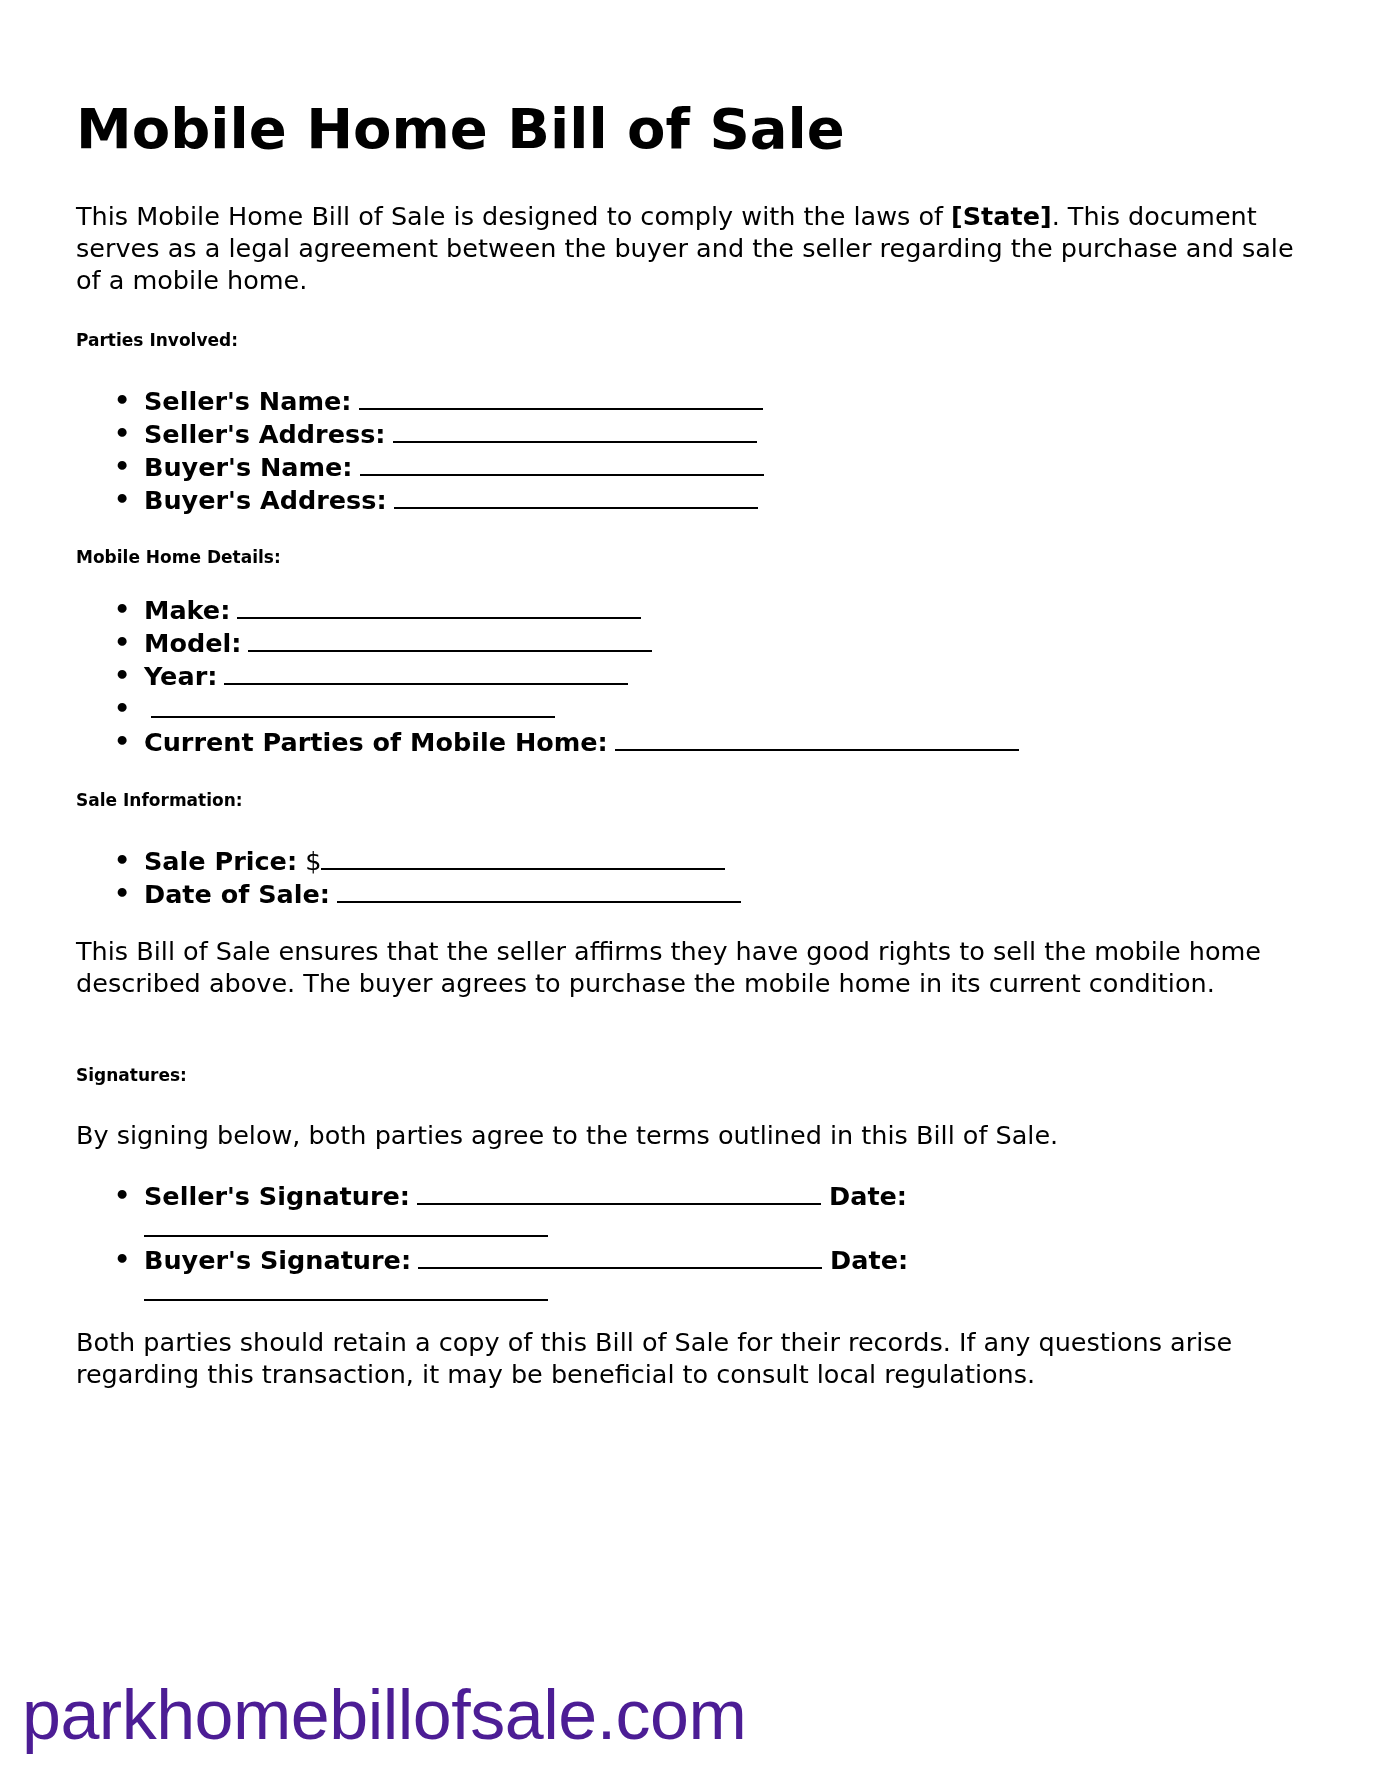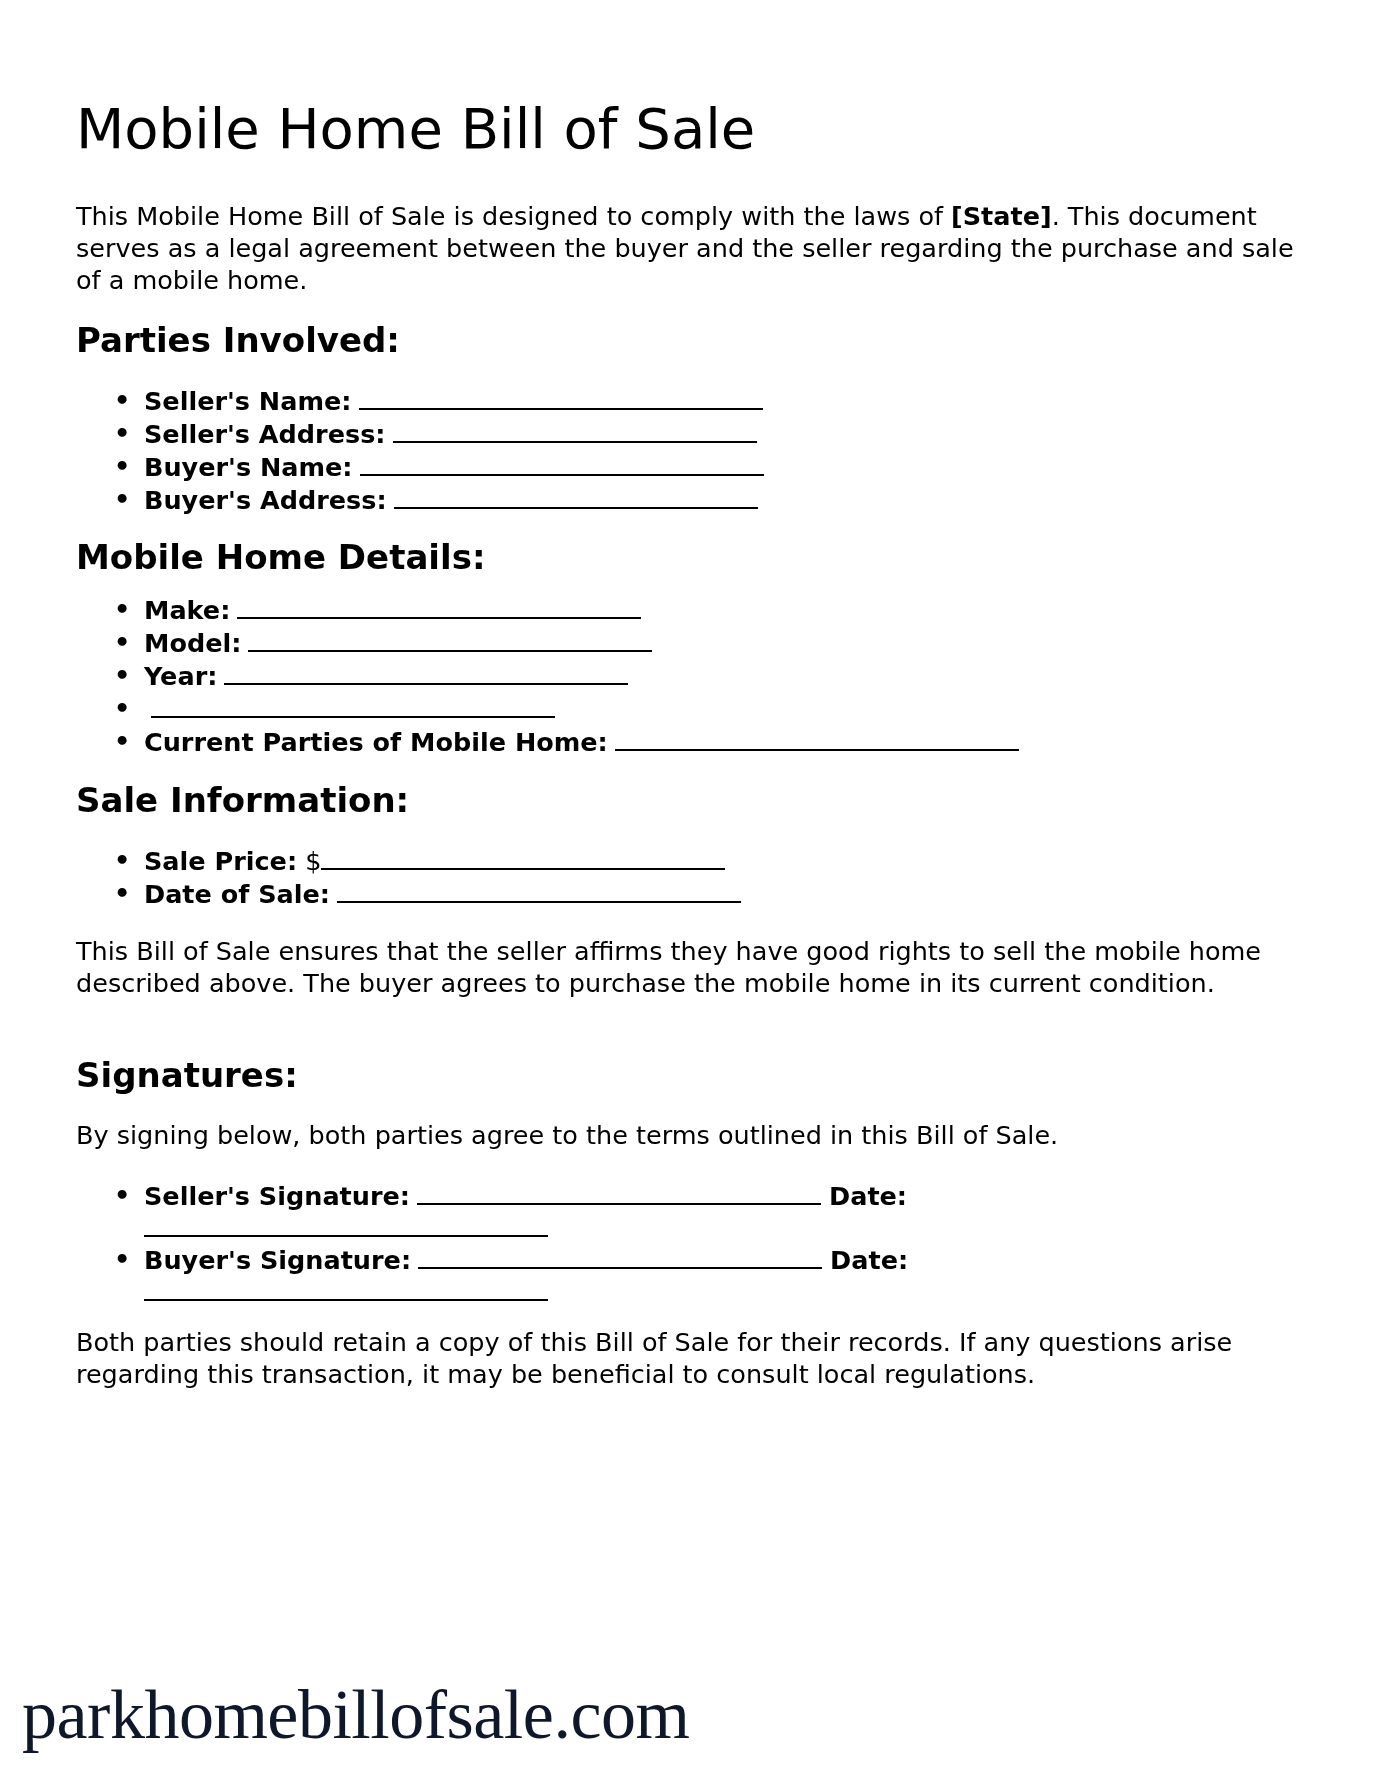"Mobile Home Bill of Sale" h1 { font-weight: normal -> bold }
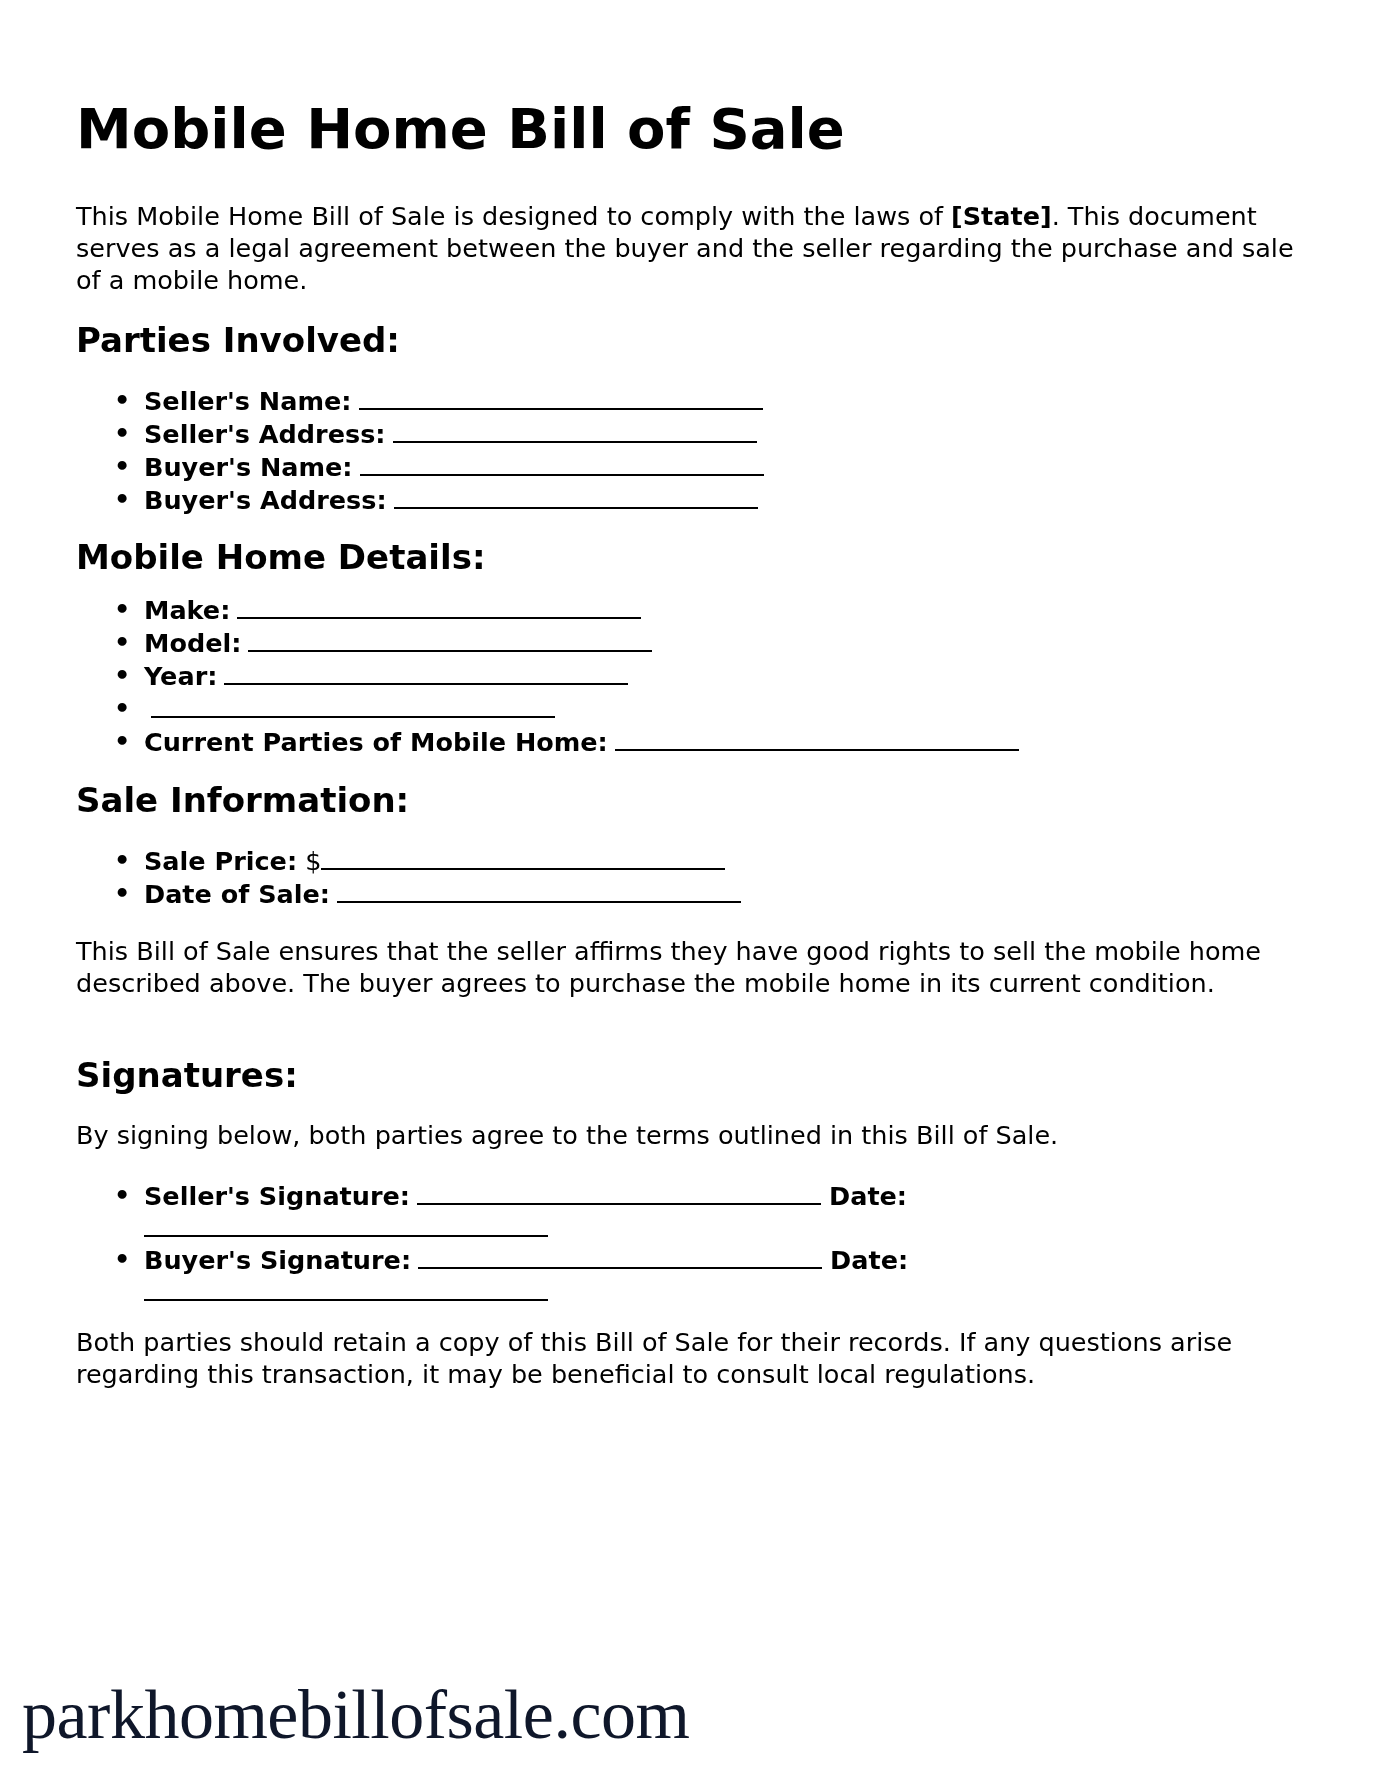"Parties Involved:" .heading { font-size: 34px -> 17px }
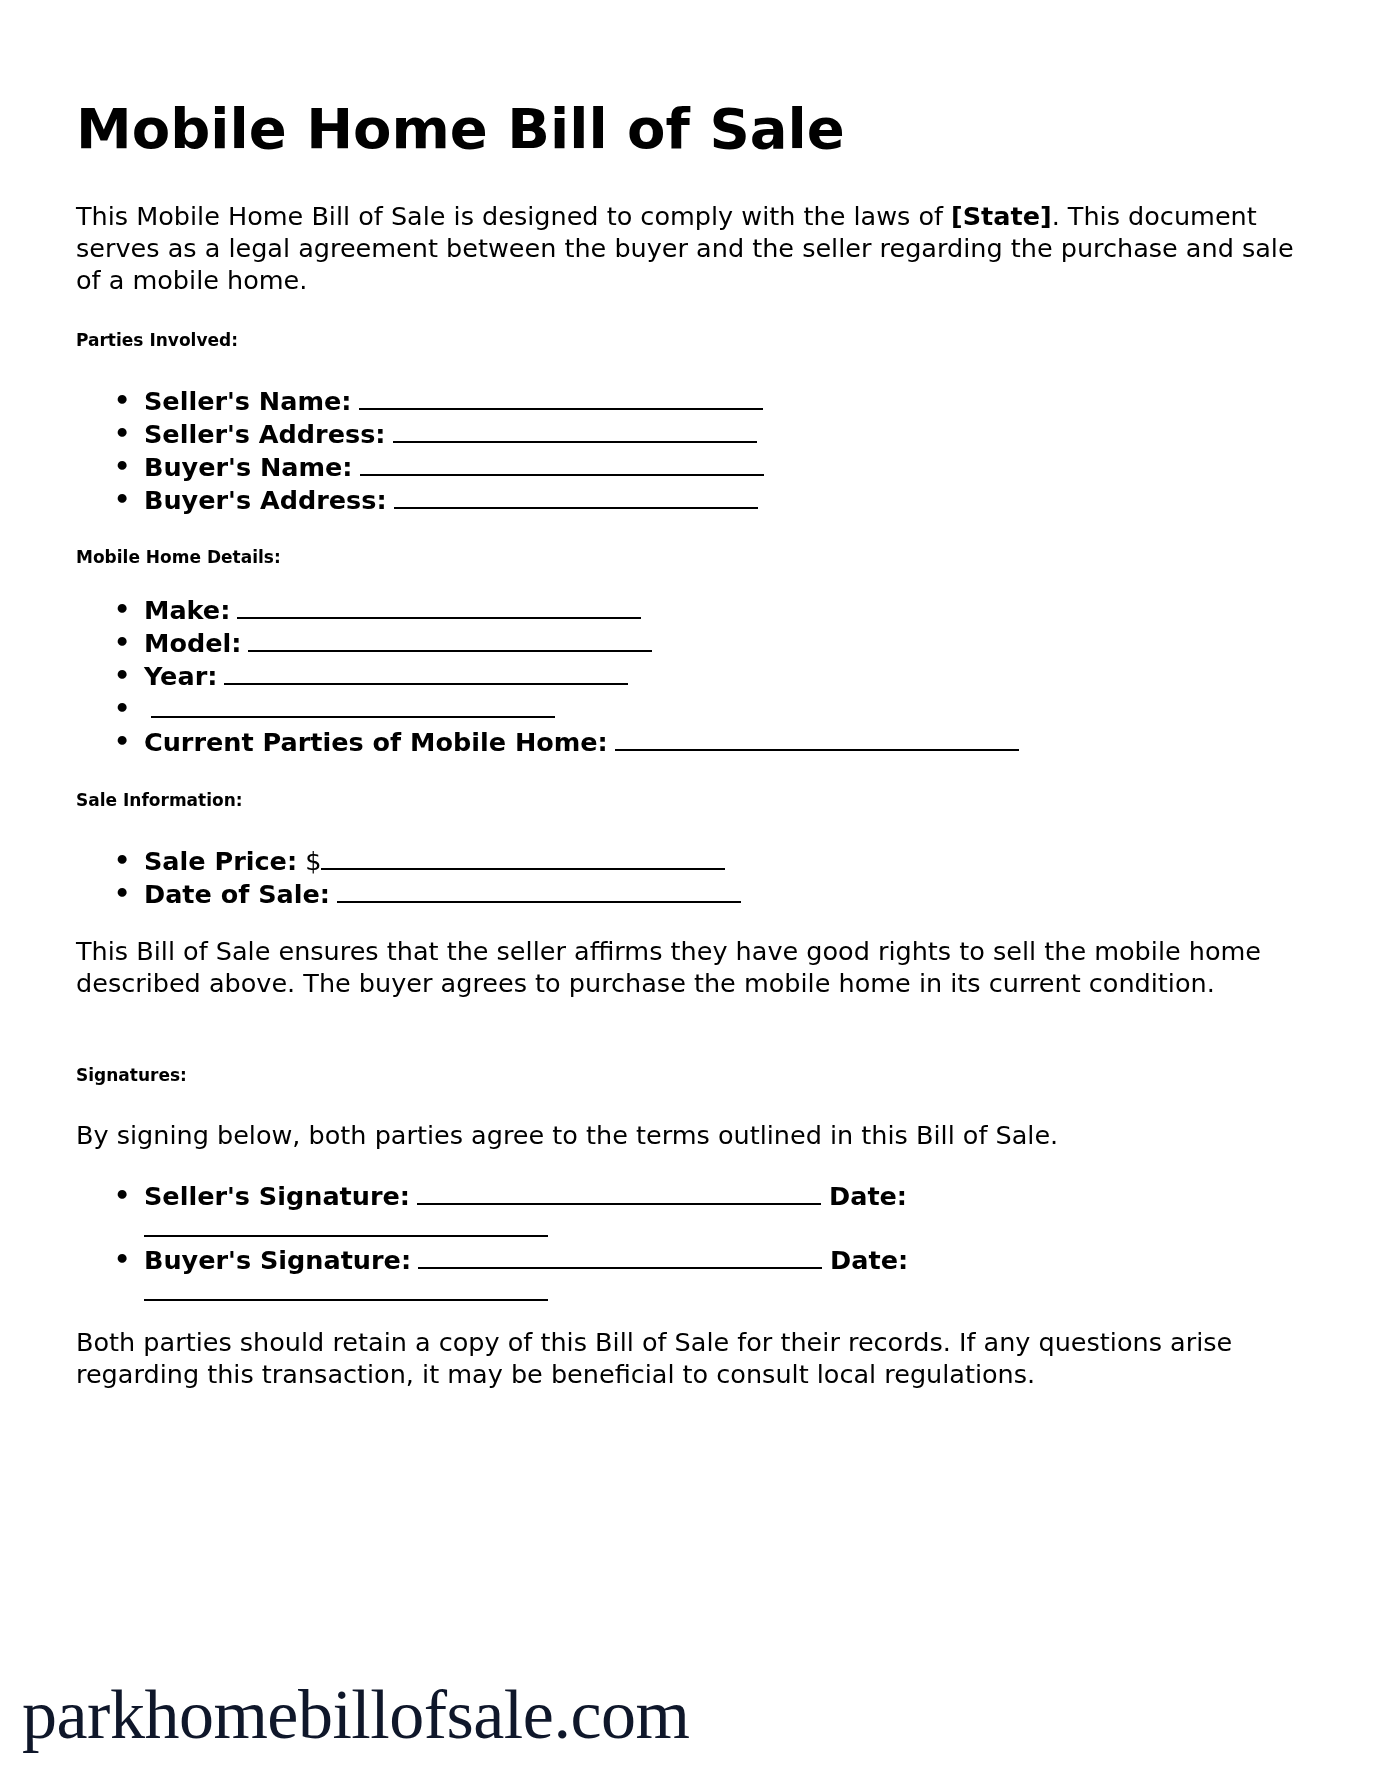"parkhomebillofsale.com" .footer { color: #0f172a -> #4c1d95; font-family: Liberation Serif, serif -> Liberation Sans, sans-serif }
